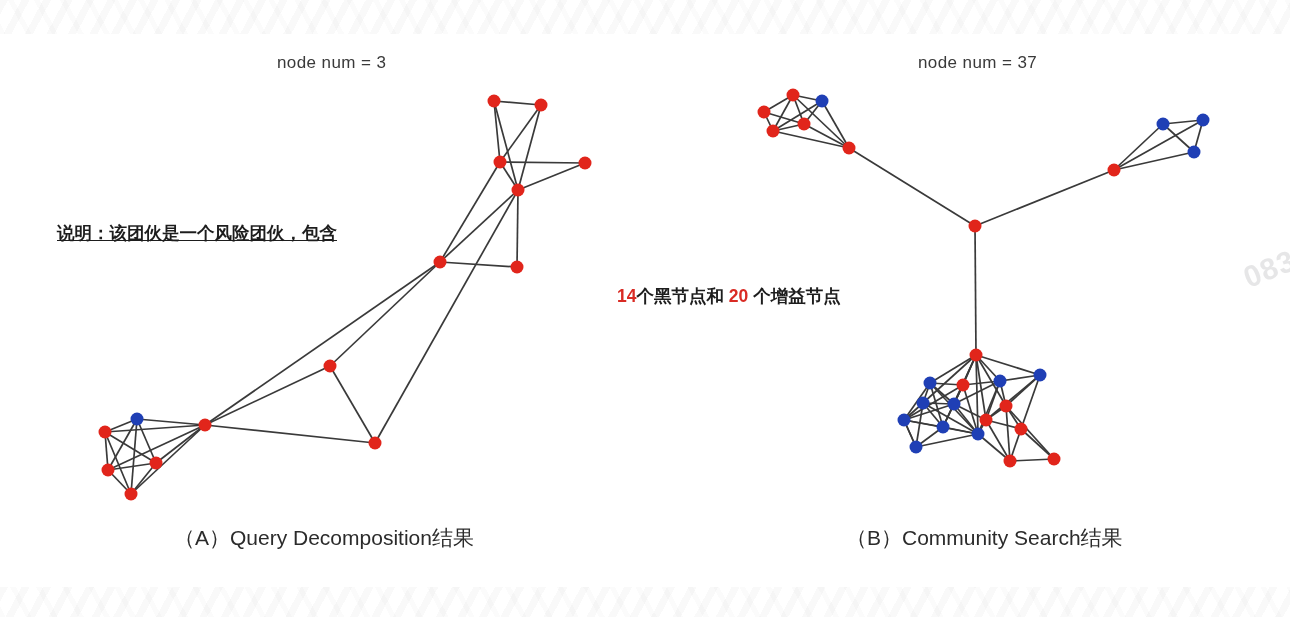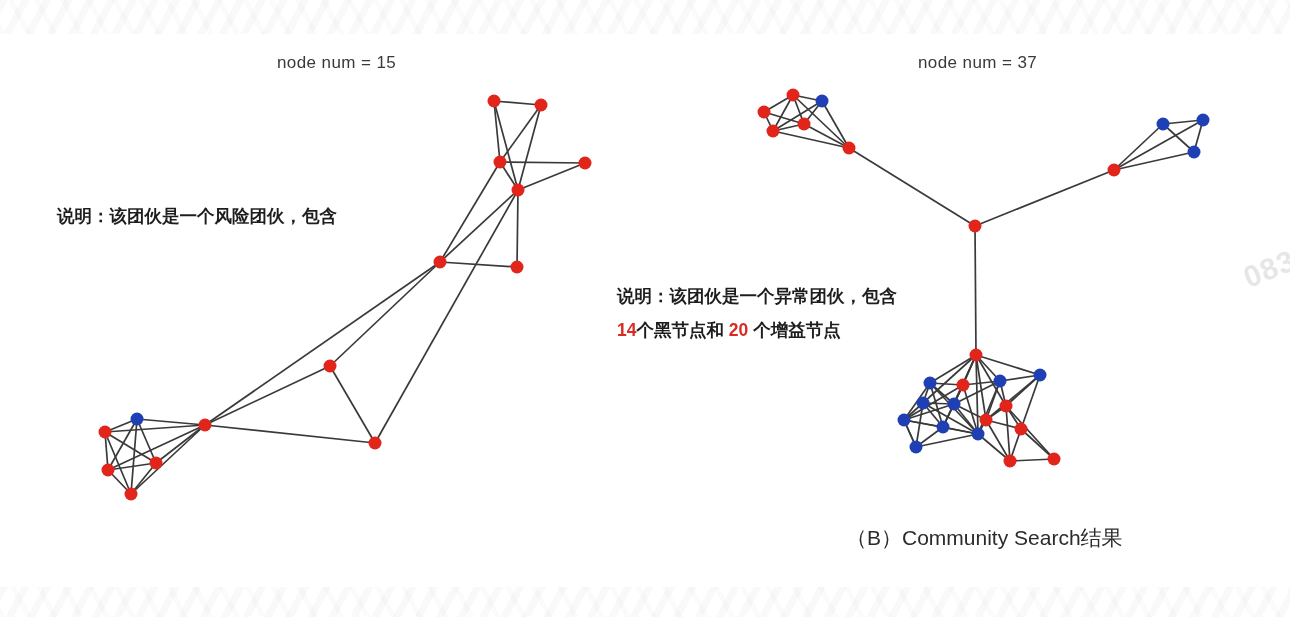"node num = 15" div.node-num { text: 15 -> 3 }
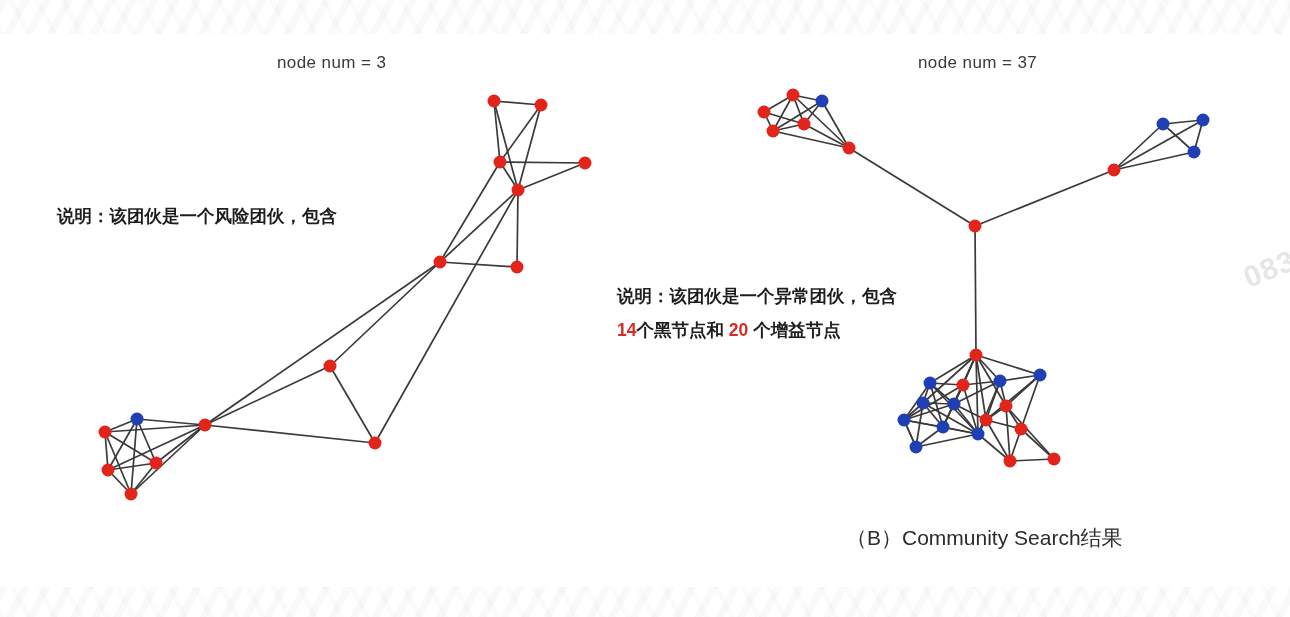"说明：该团伙是一个风险团伙，包含" #note-a { text-decoration: none -> underline; top: 199px -> 216px }
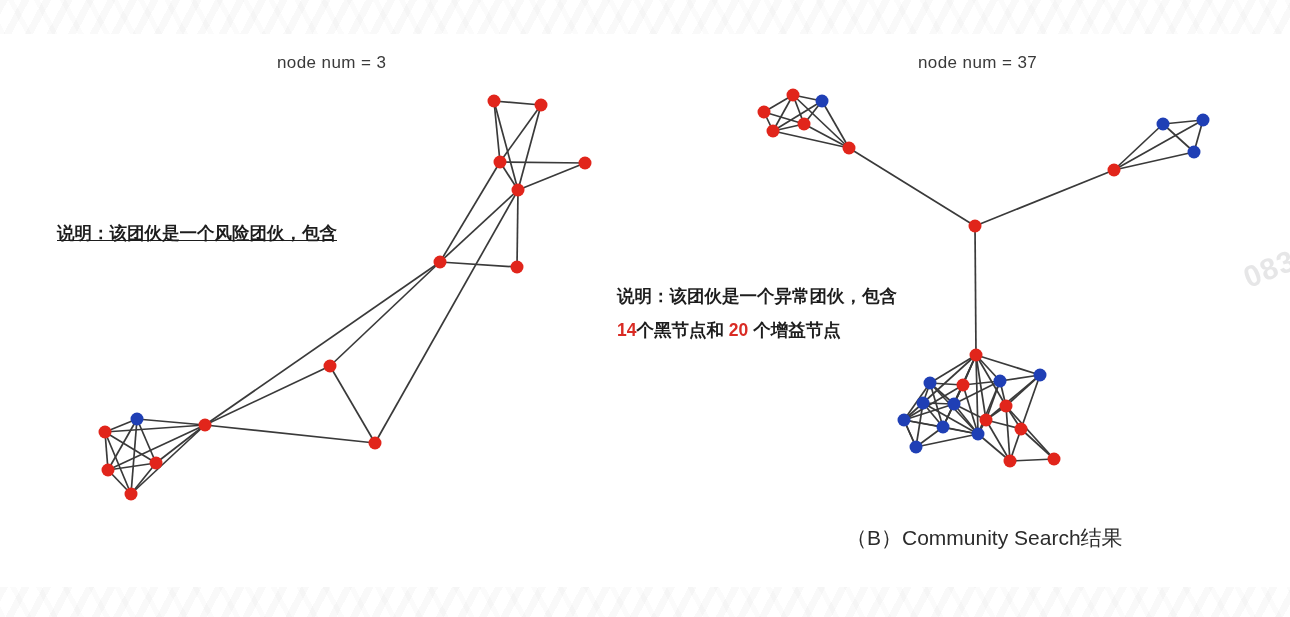"说明：该团伙是一个异常团伙，包含" span.ln { html: <span>说明：该团伙是一个异常团伙，包含</span> -> none }
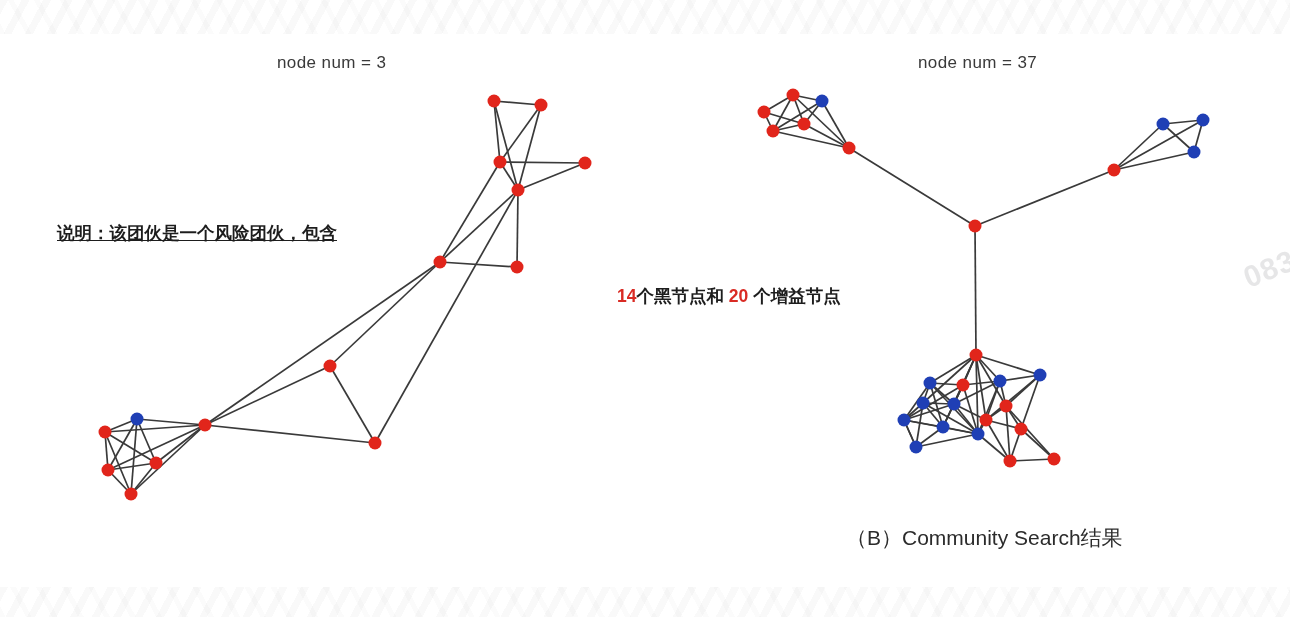"（A）Query Decomposition结果" div.caption { html: none -> <div>（A）Query Decomposition结果</div> }
